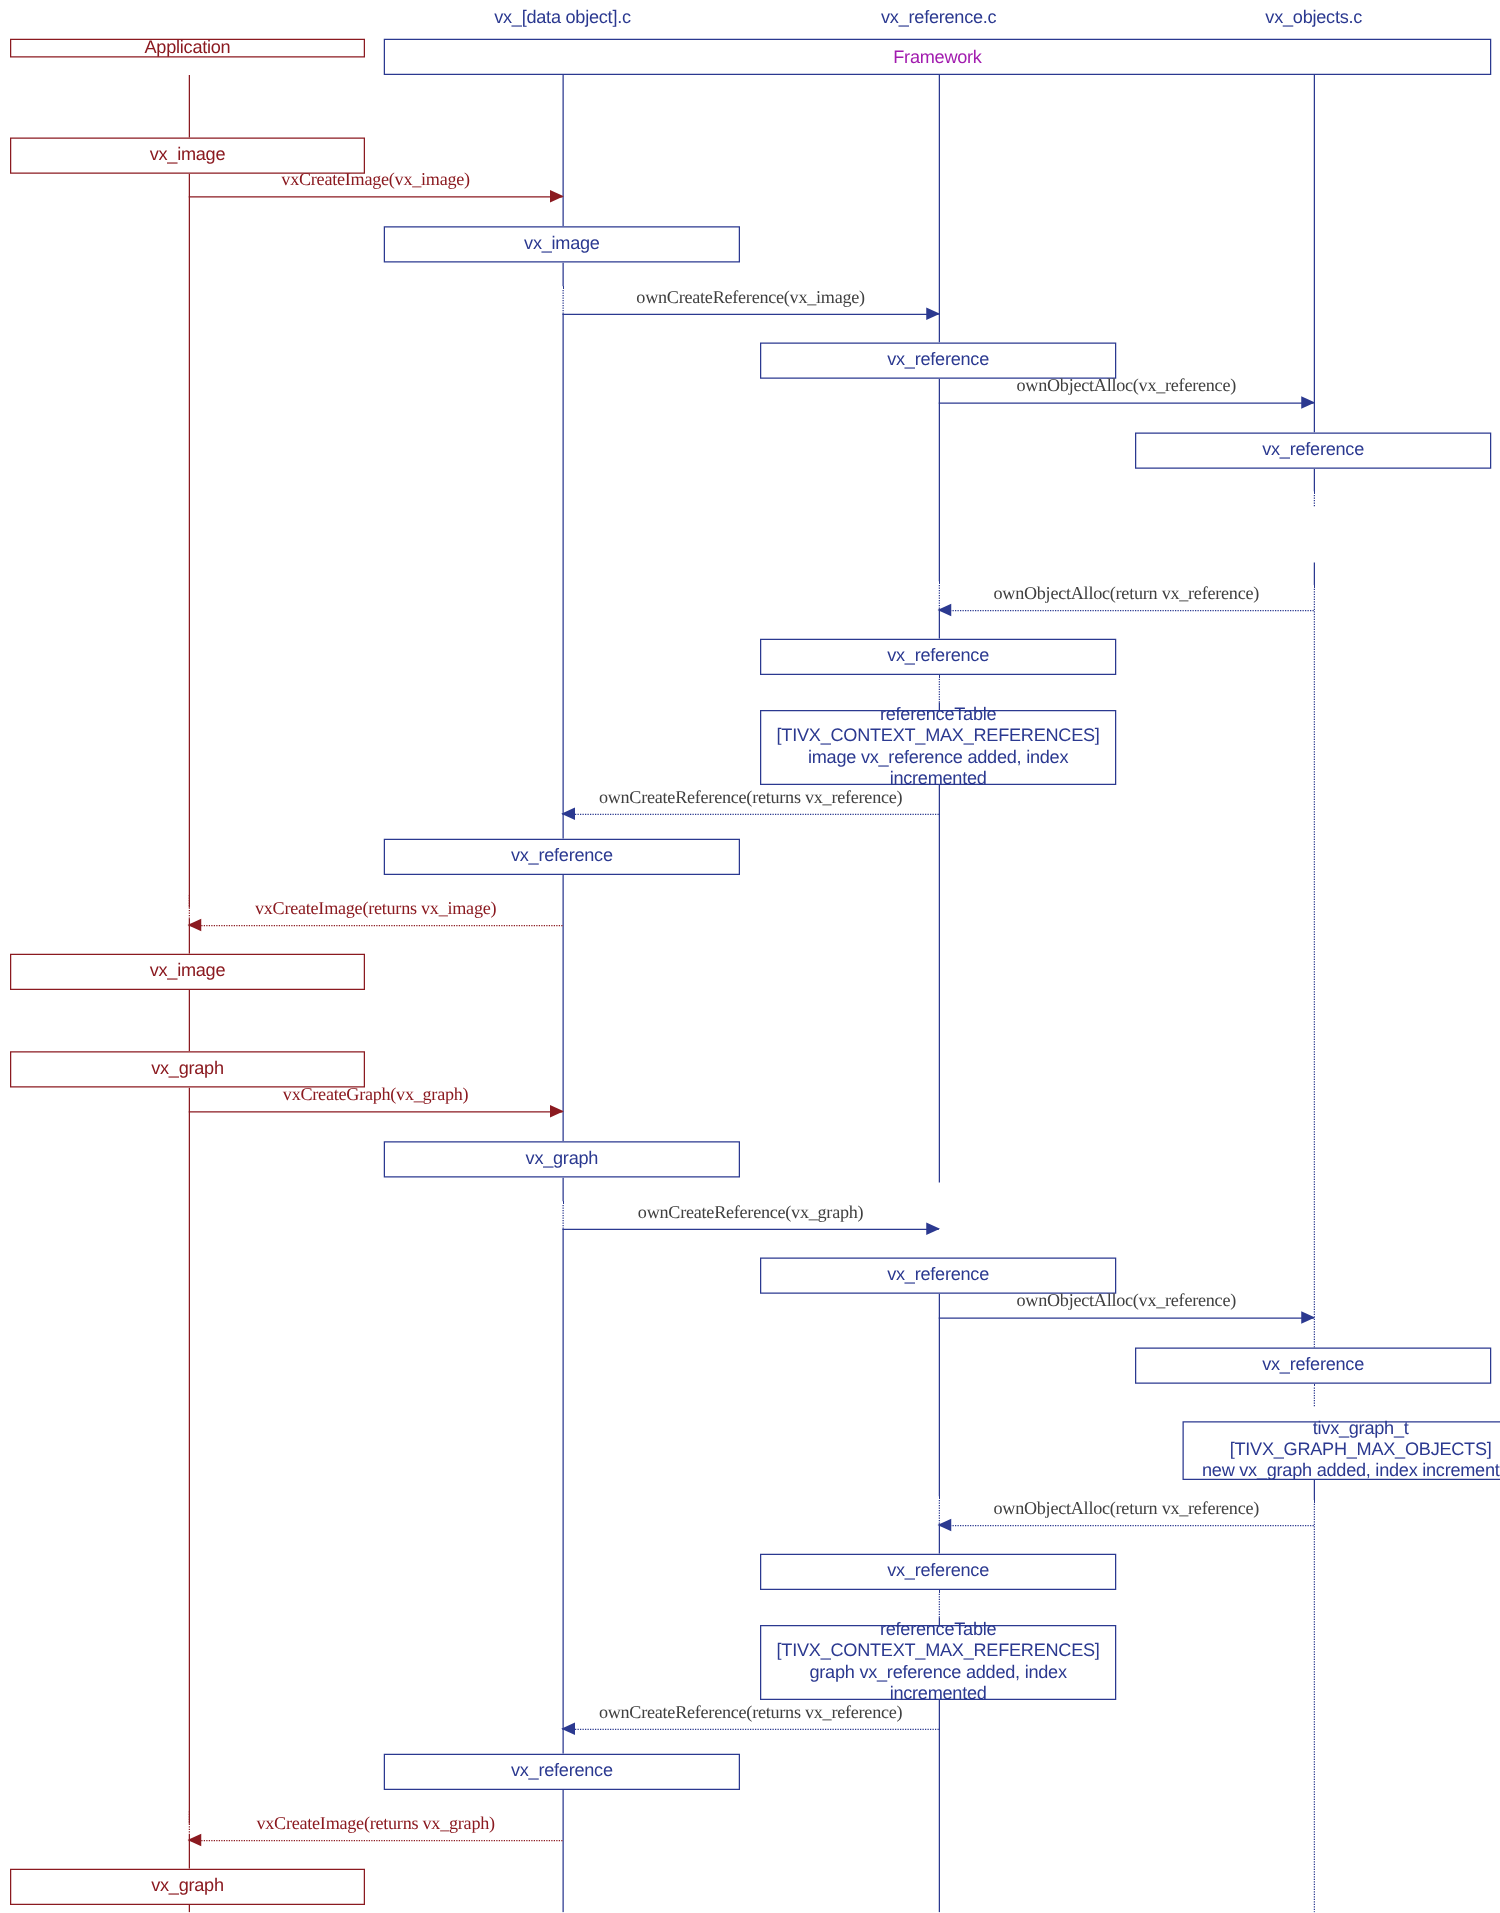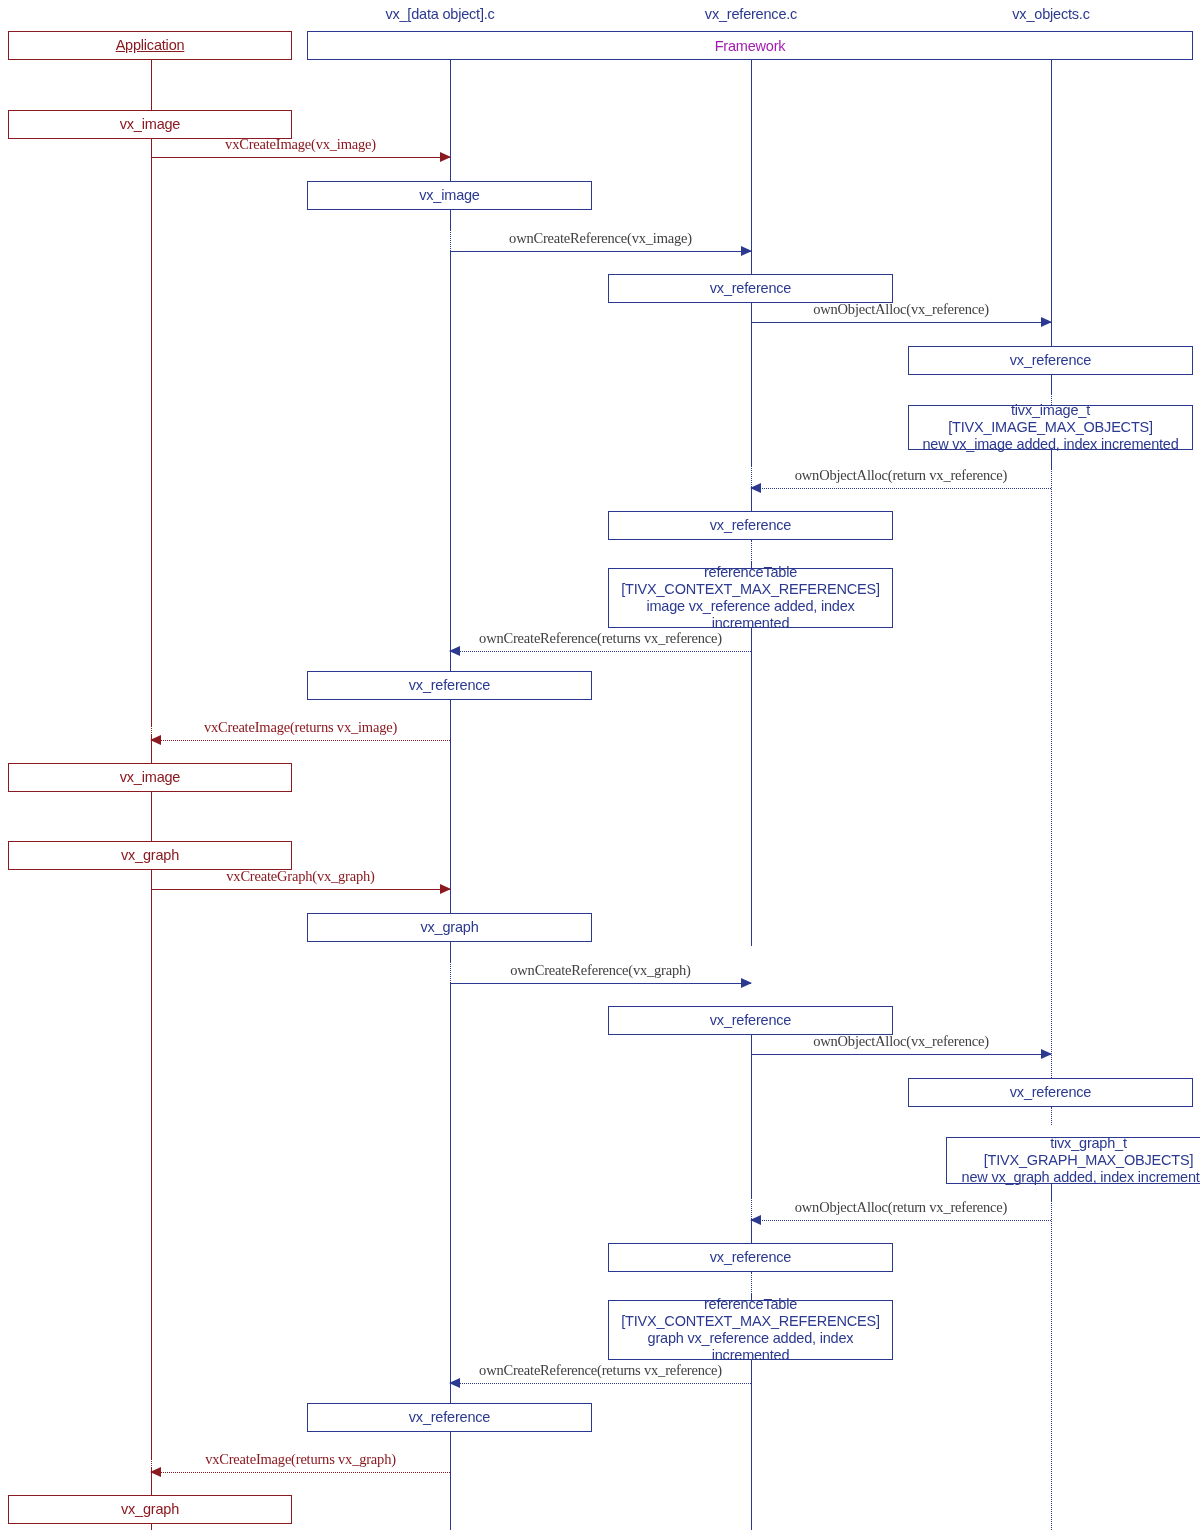"vx_[data object].c" div.lifeline-title { left: 300px -> 310px }
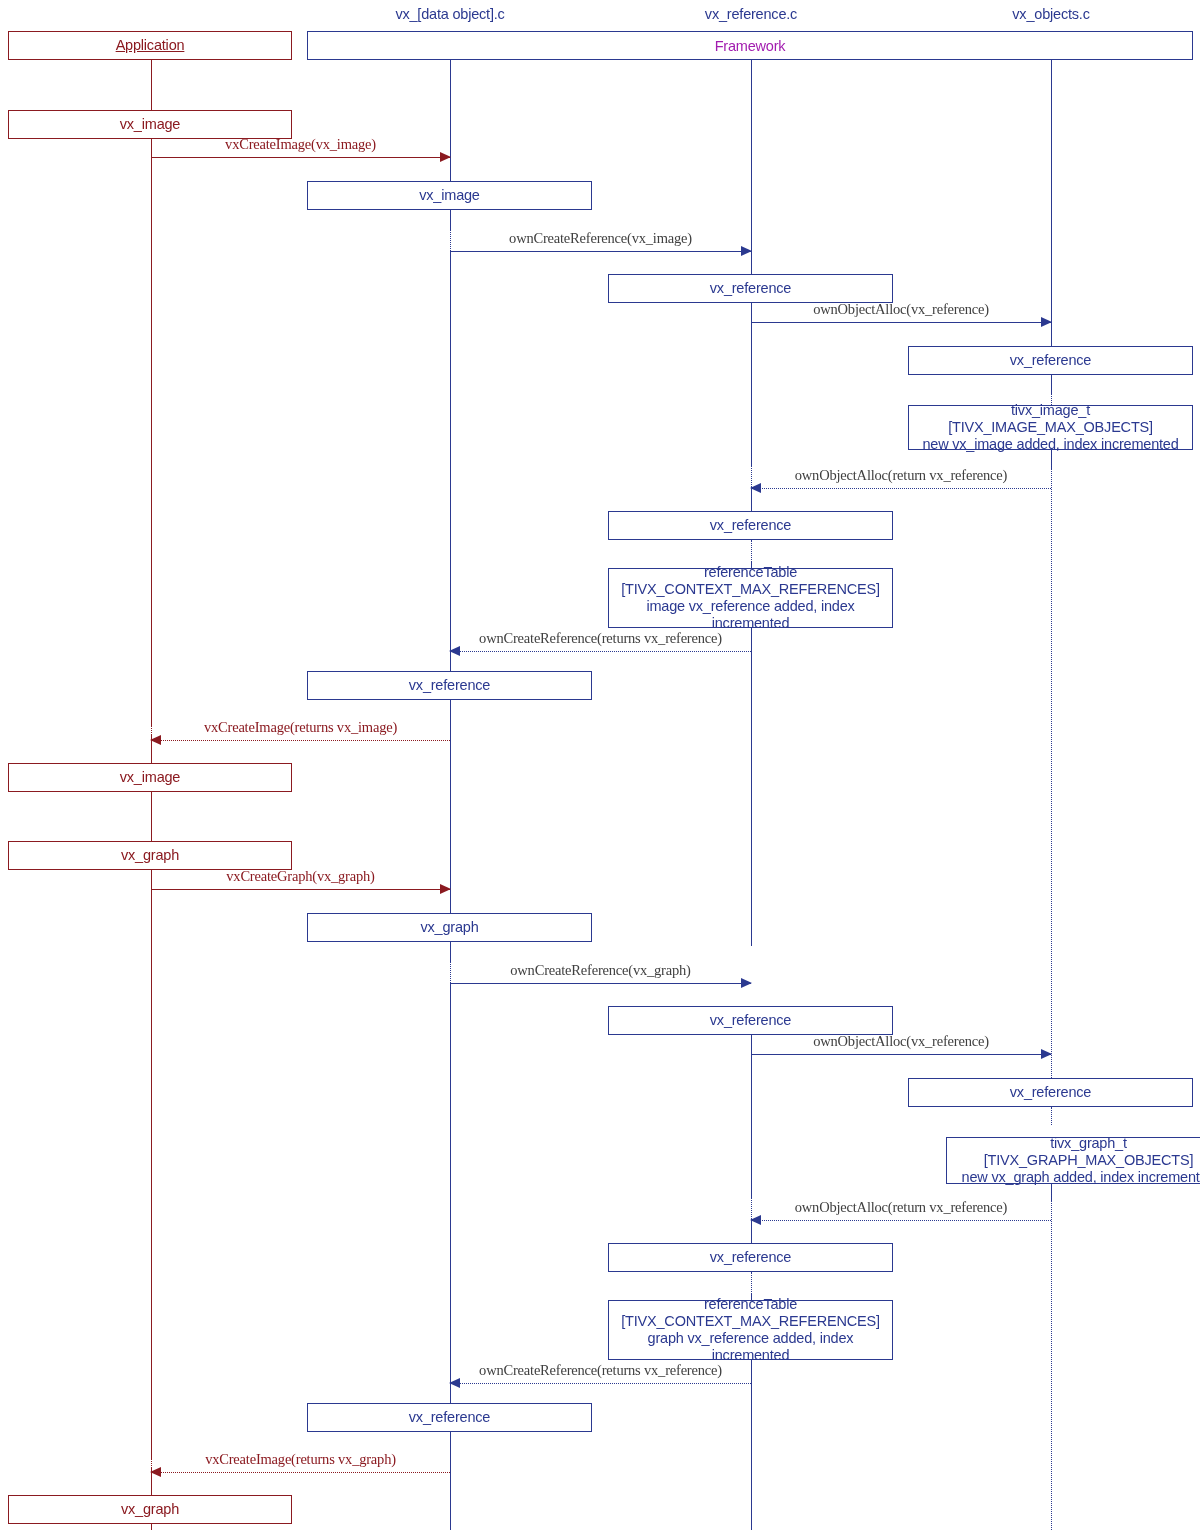"Application" div.obj-box { height: 29px -> 15px; text-decoration: underline -> none }
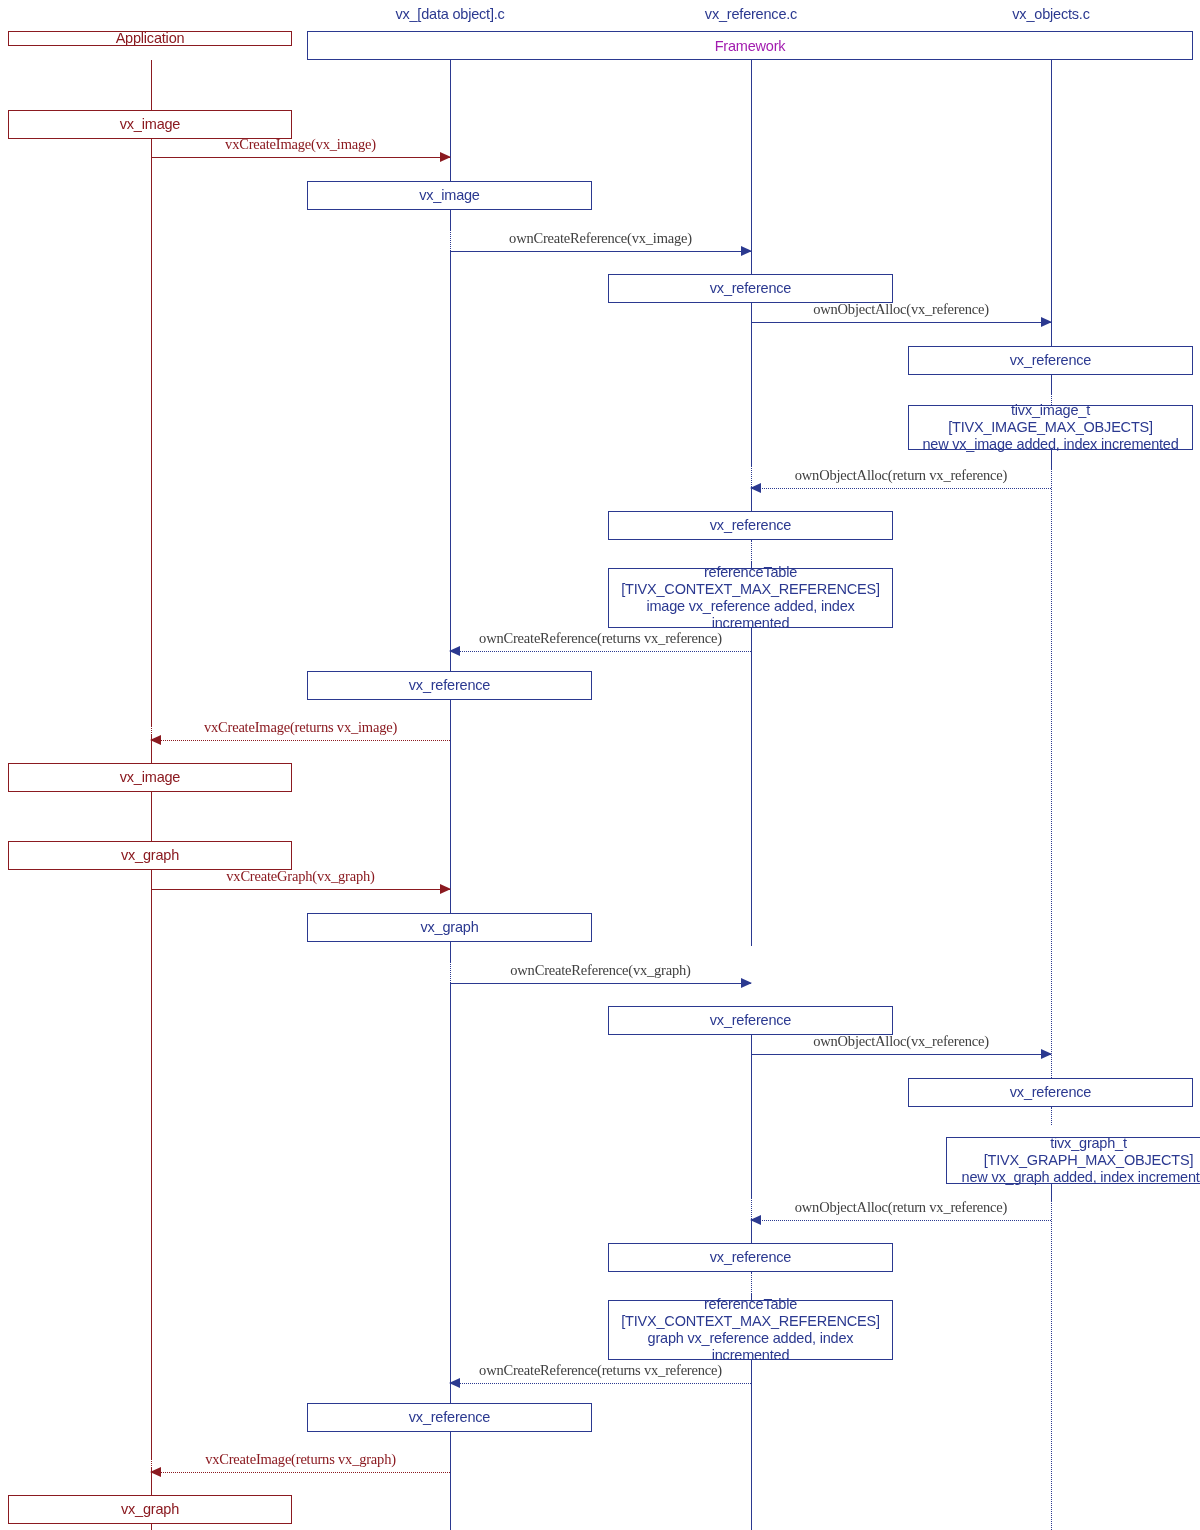"tivx_image_t" div.obj-box { html: <div> <div> <span>tivx_image_t</span><br> <span>[TIVX_IMAGE_MAX_OBJECTS]</span><br> <span>new vx_image added, index incremented</span> </div> </div> -> none }
